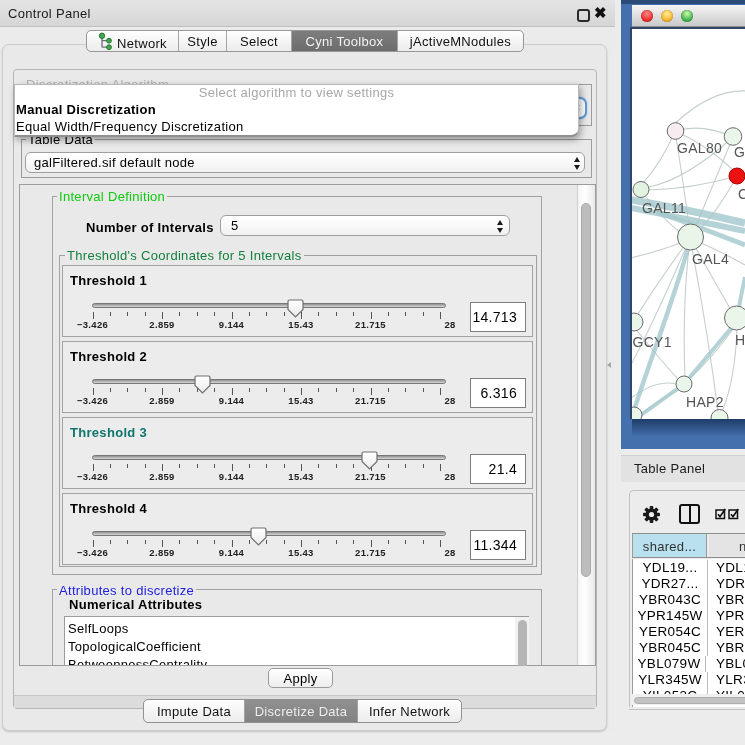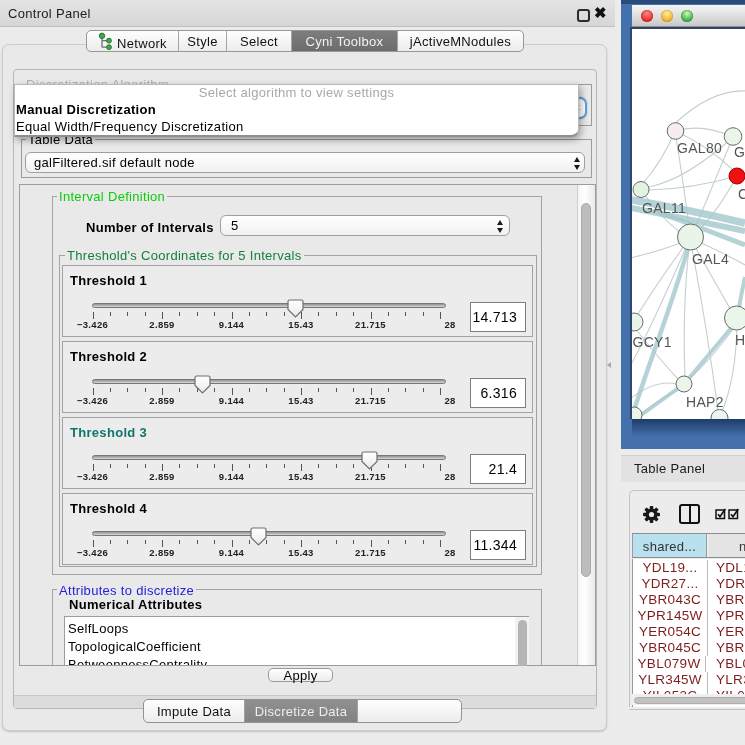"YDL19..." div.abs { color: #7f1d1d -> #000000 }
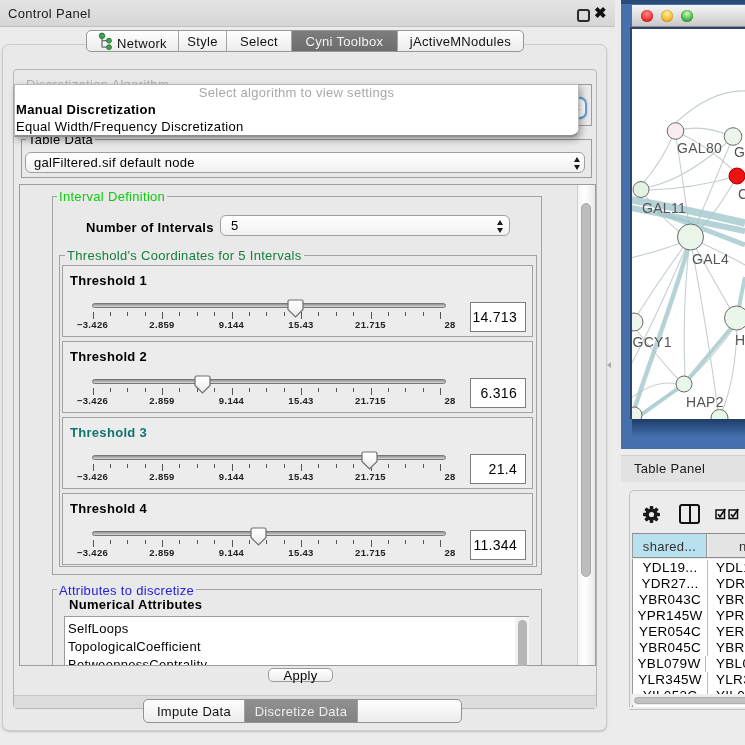"Apply" div.abs { height: 14px -> 20px }
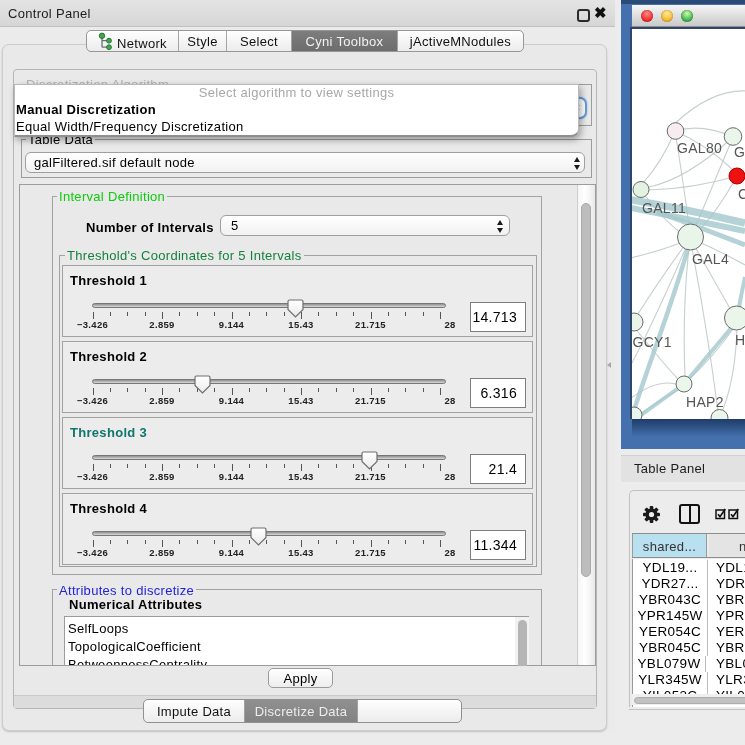"Infer Network" div { html: none -> <div>Infer Network</div> }
